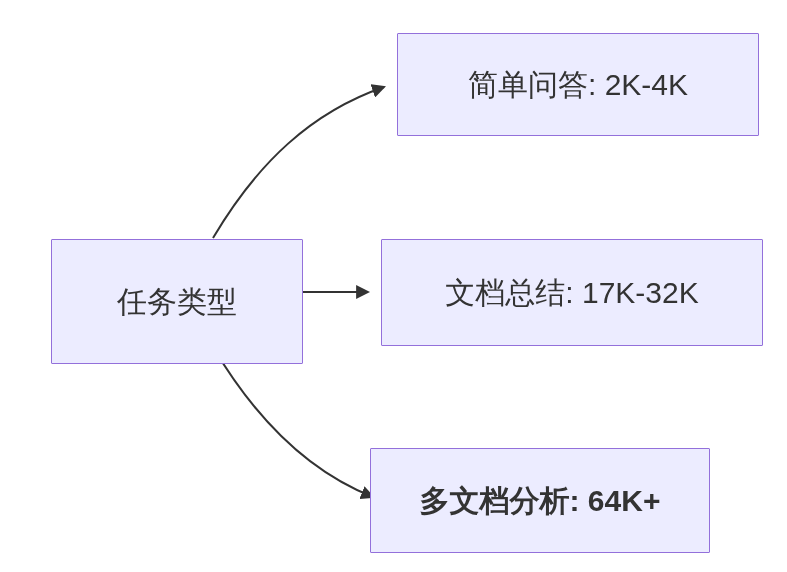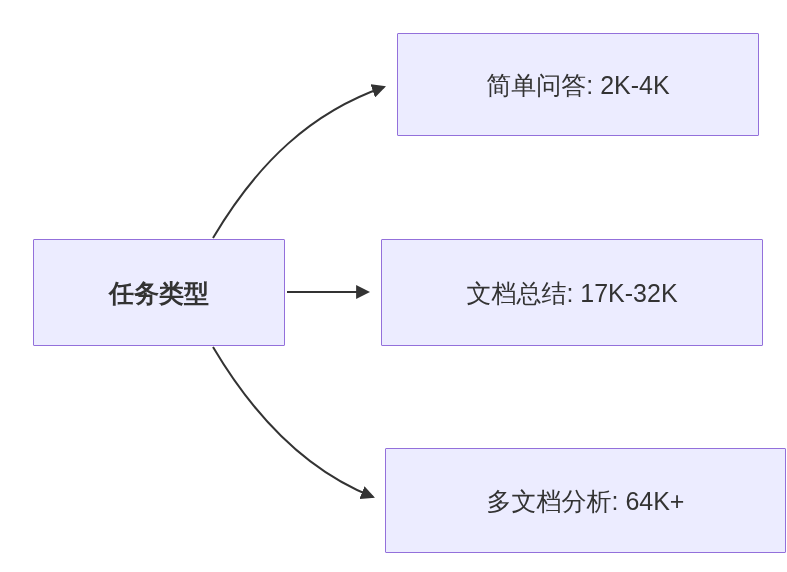"简单问答: 2K-4K" .node { font-size: 25px -> 30px }
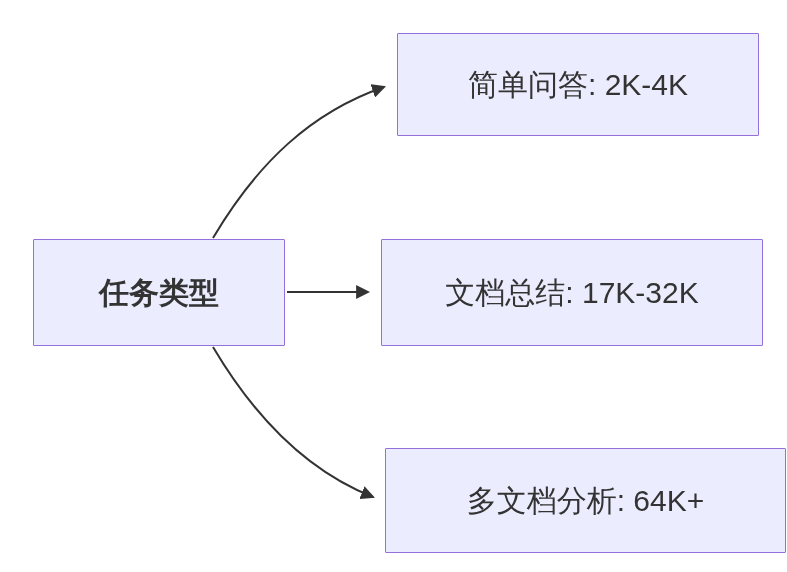"任务类型" .node-root { font-weight: bold -> none; height: 107px -> 125px; left: 33px -> 51px }
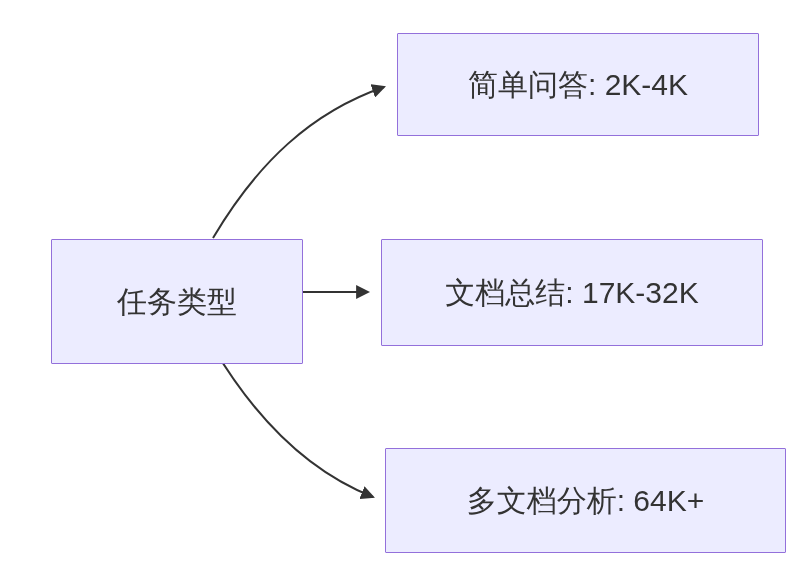"多文档分析: 64K+" .node-bottom { font-weight: none -> bold; left: 385px -> 370px; width: 401px -> 340px }
